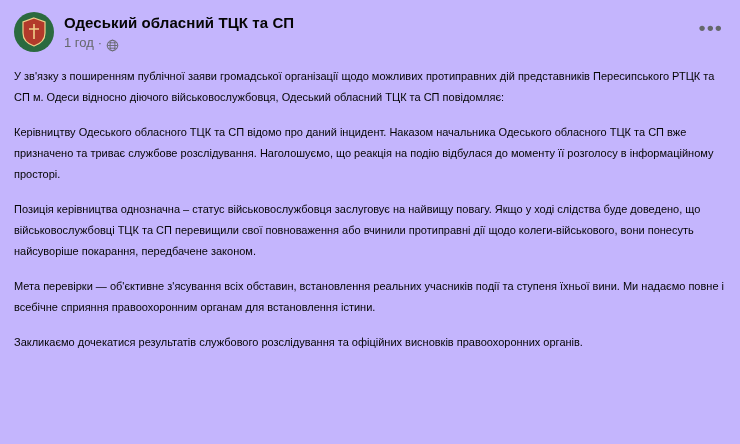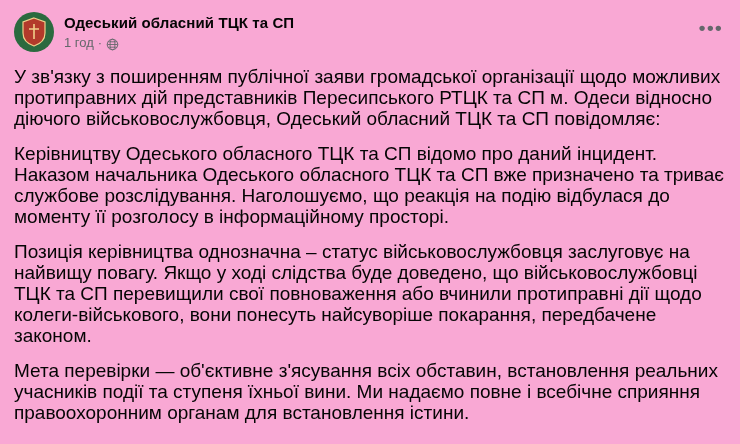"Одеський обласний ТЦК та СП" .post { background: #f9a8d4 -> #c4b5fd }
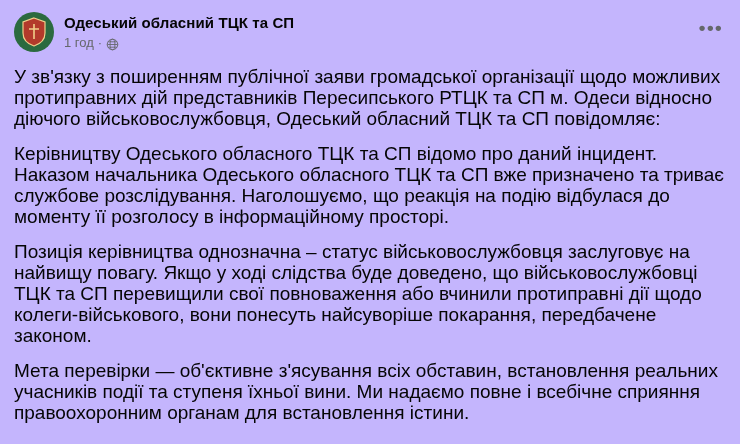"1 год" .meta-row { align-items: center -> flex-end }
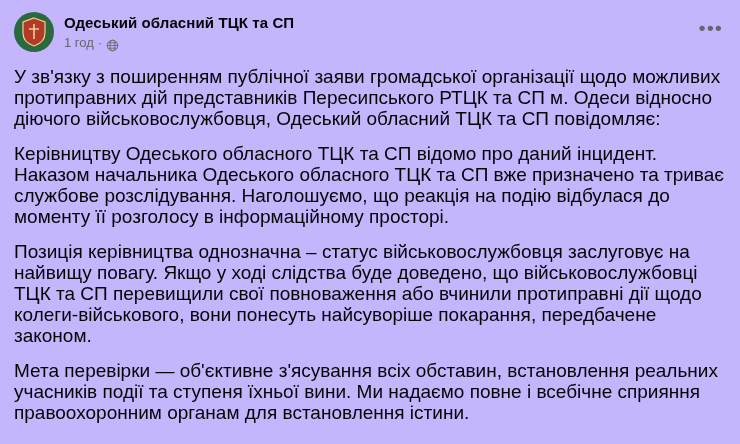"У зв'язку з поширенням публічної" .post-body { font-size: 19px -> 11px }
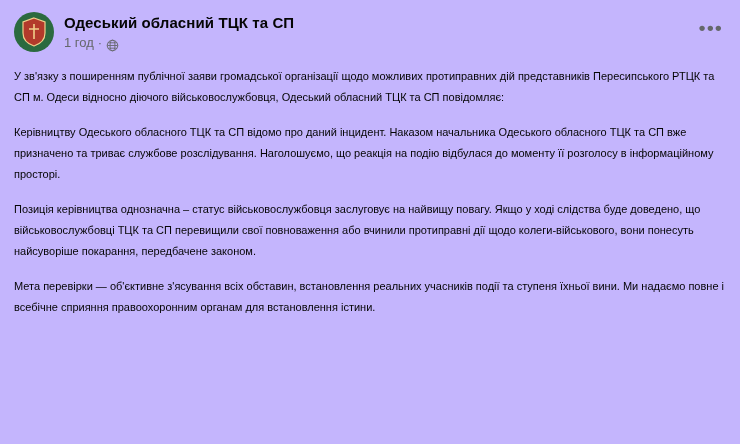"Закликаємо дочекатися результатів" p { html: none -> <p>Закликаємо дочекатися результатів службового розслідування та офіційних висновків правоохоронних органів.</p> }
